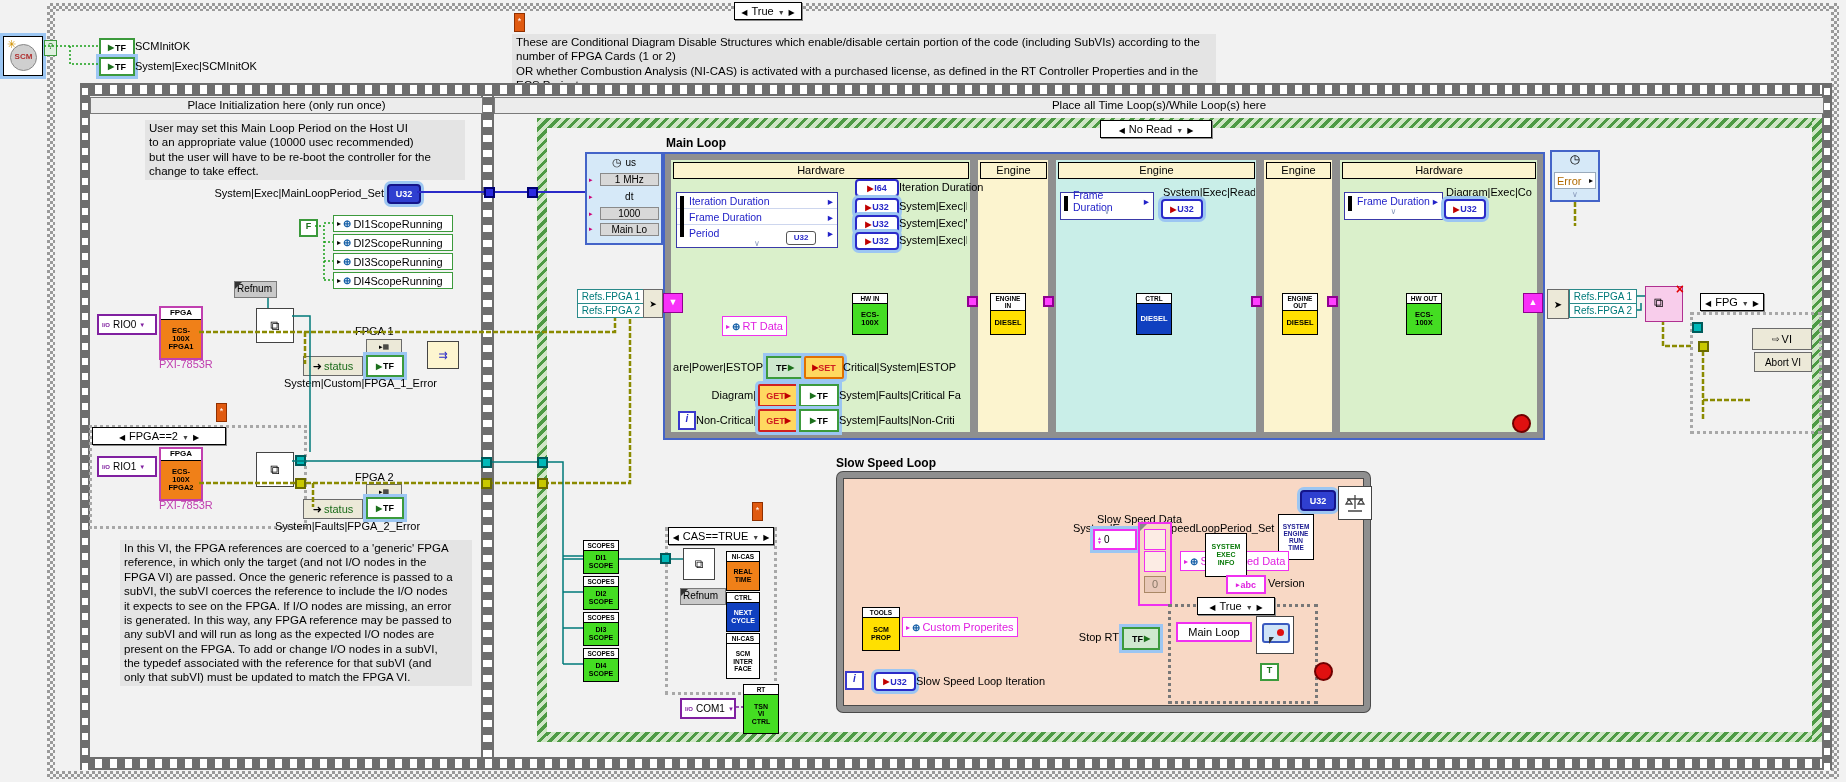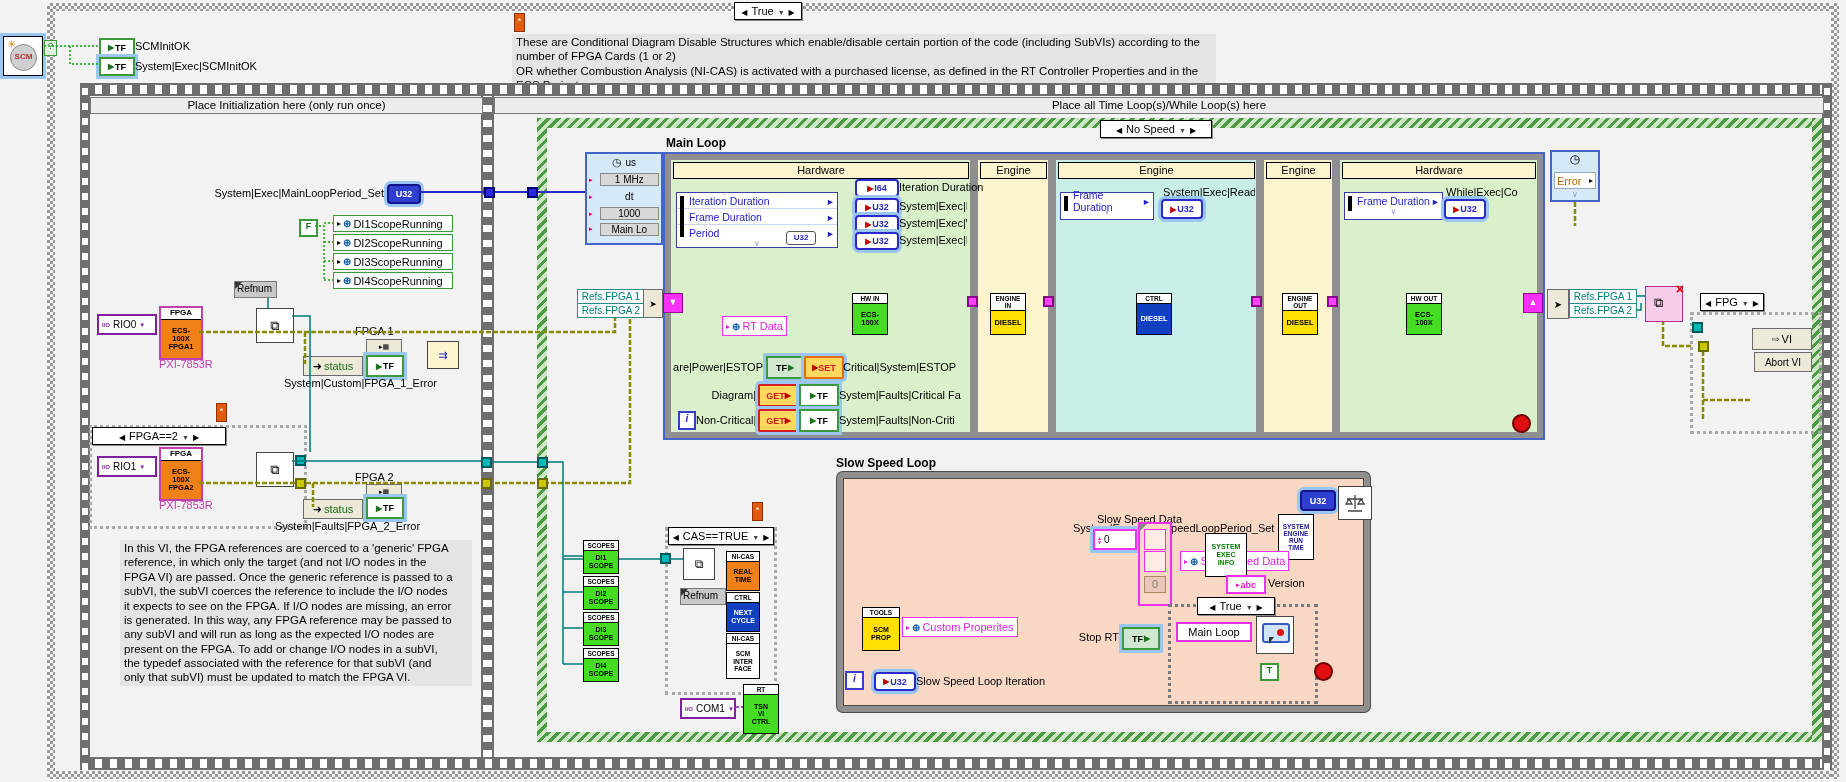"User may set this Main" div.cm { html: none -> <div>User may set this Main Loop Period on the Host UI to an appropriate value (10000 usec recommended) but the user will have to be re-boot the controller for the change to take effect.</div> }
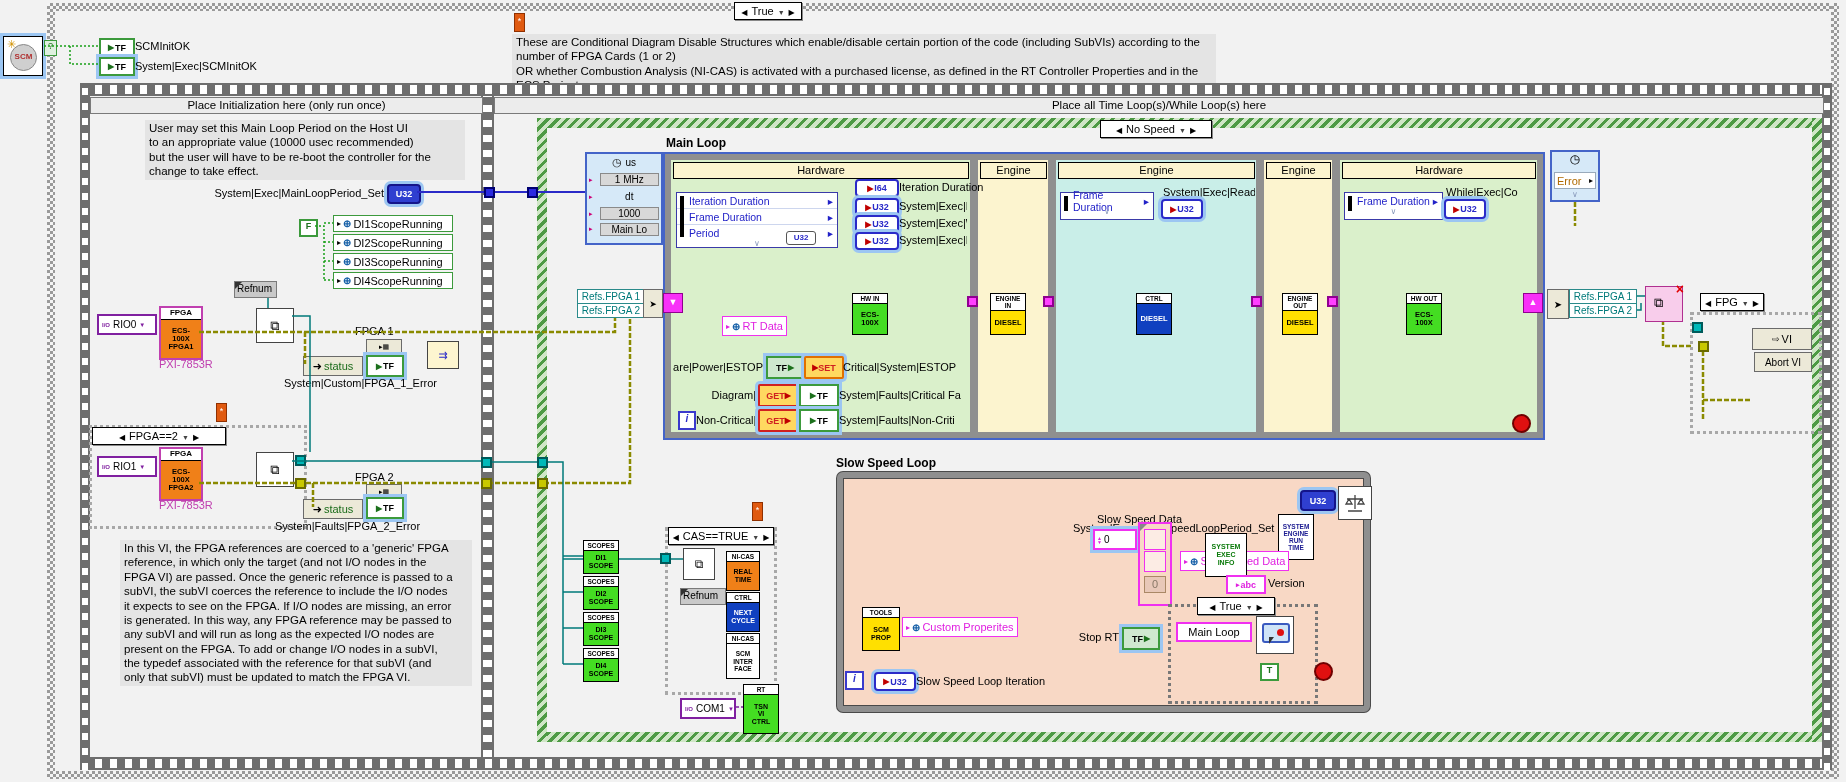"No Speed" span { text: Speed -> Read }
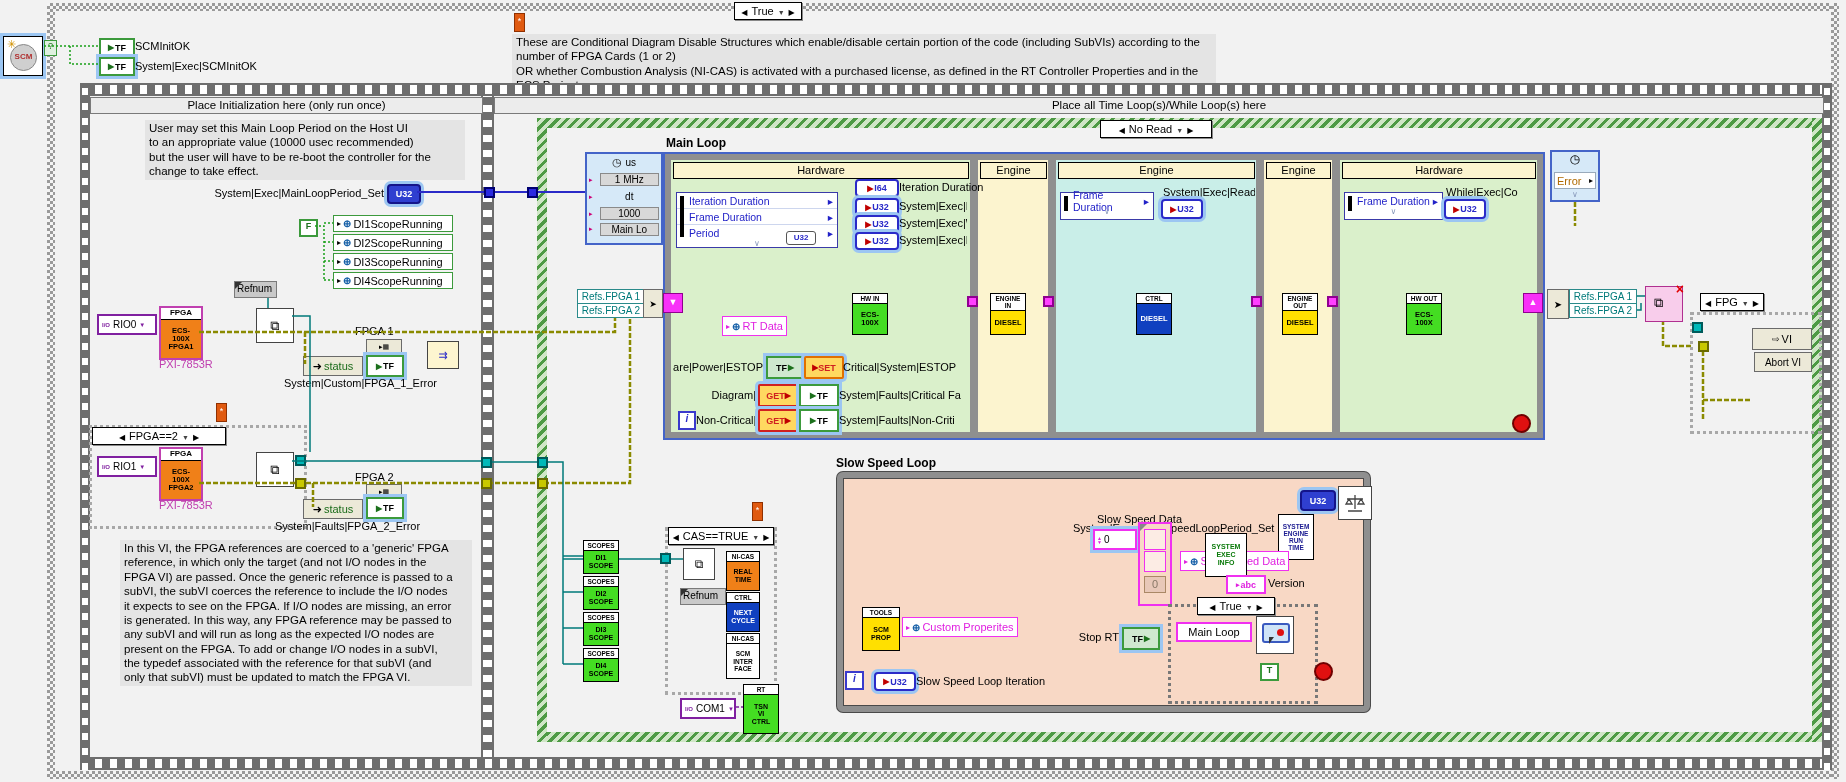"While|Exec|Co" div.lbl { text: While -> Diagram }
